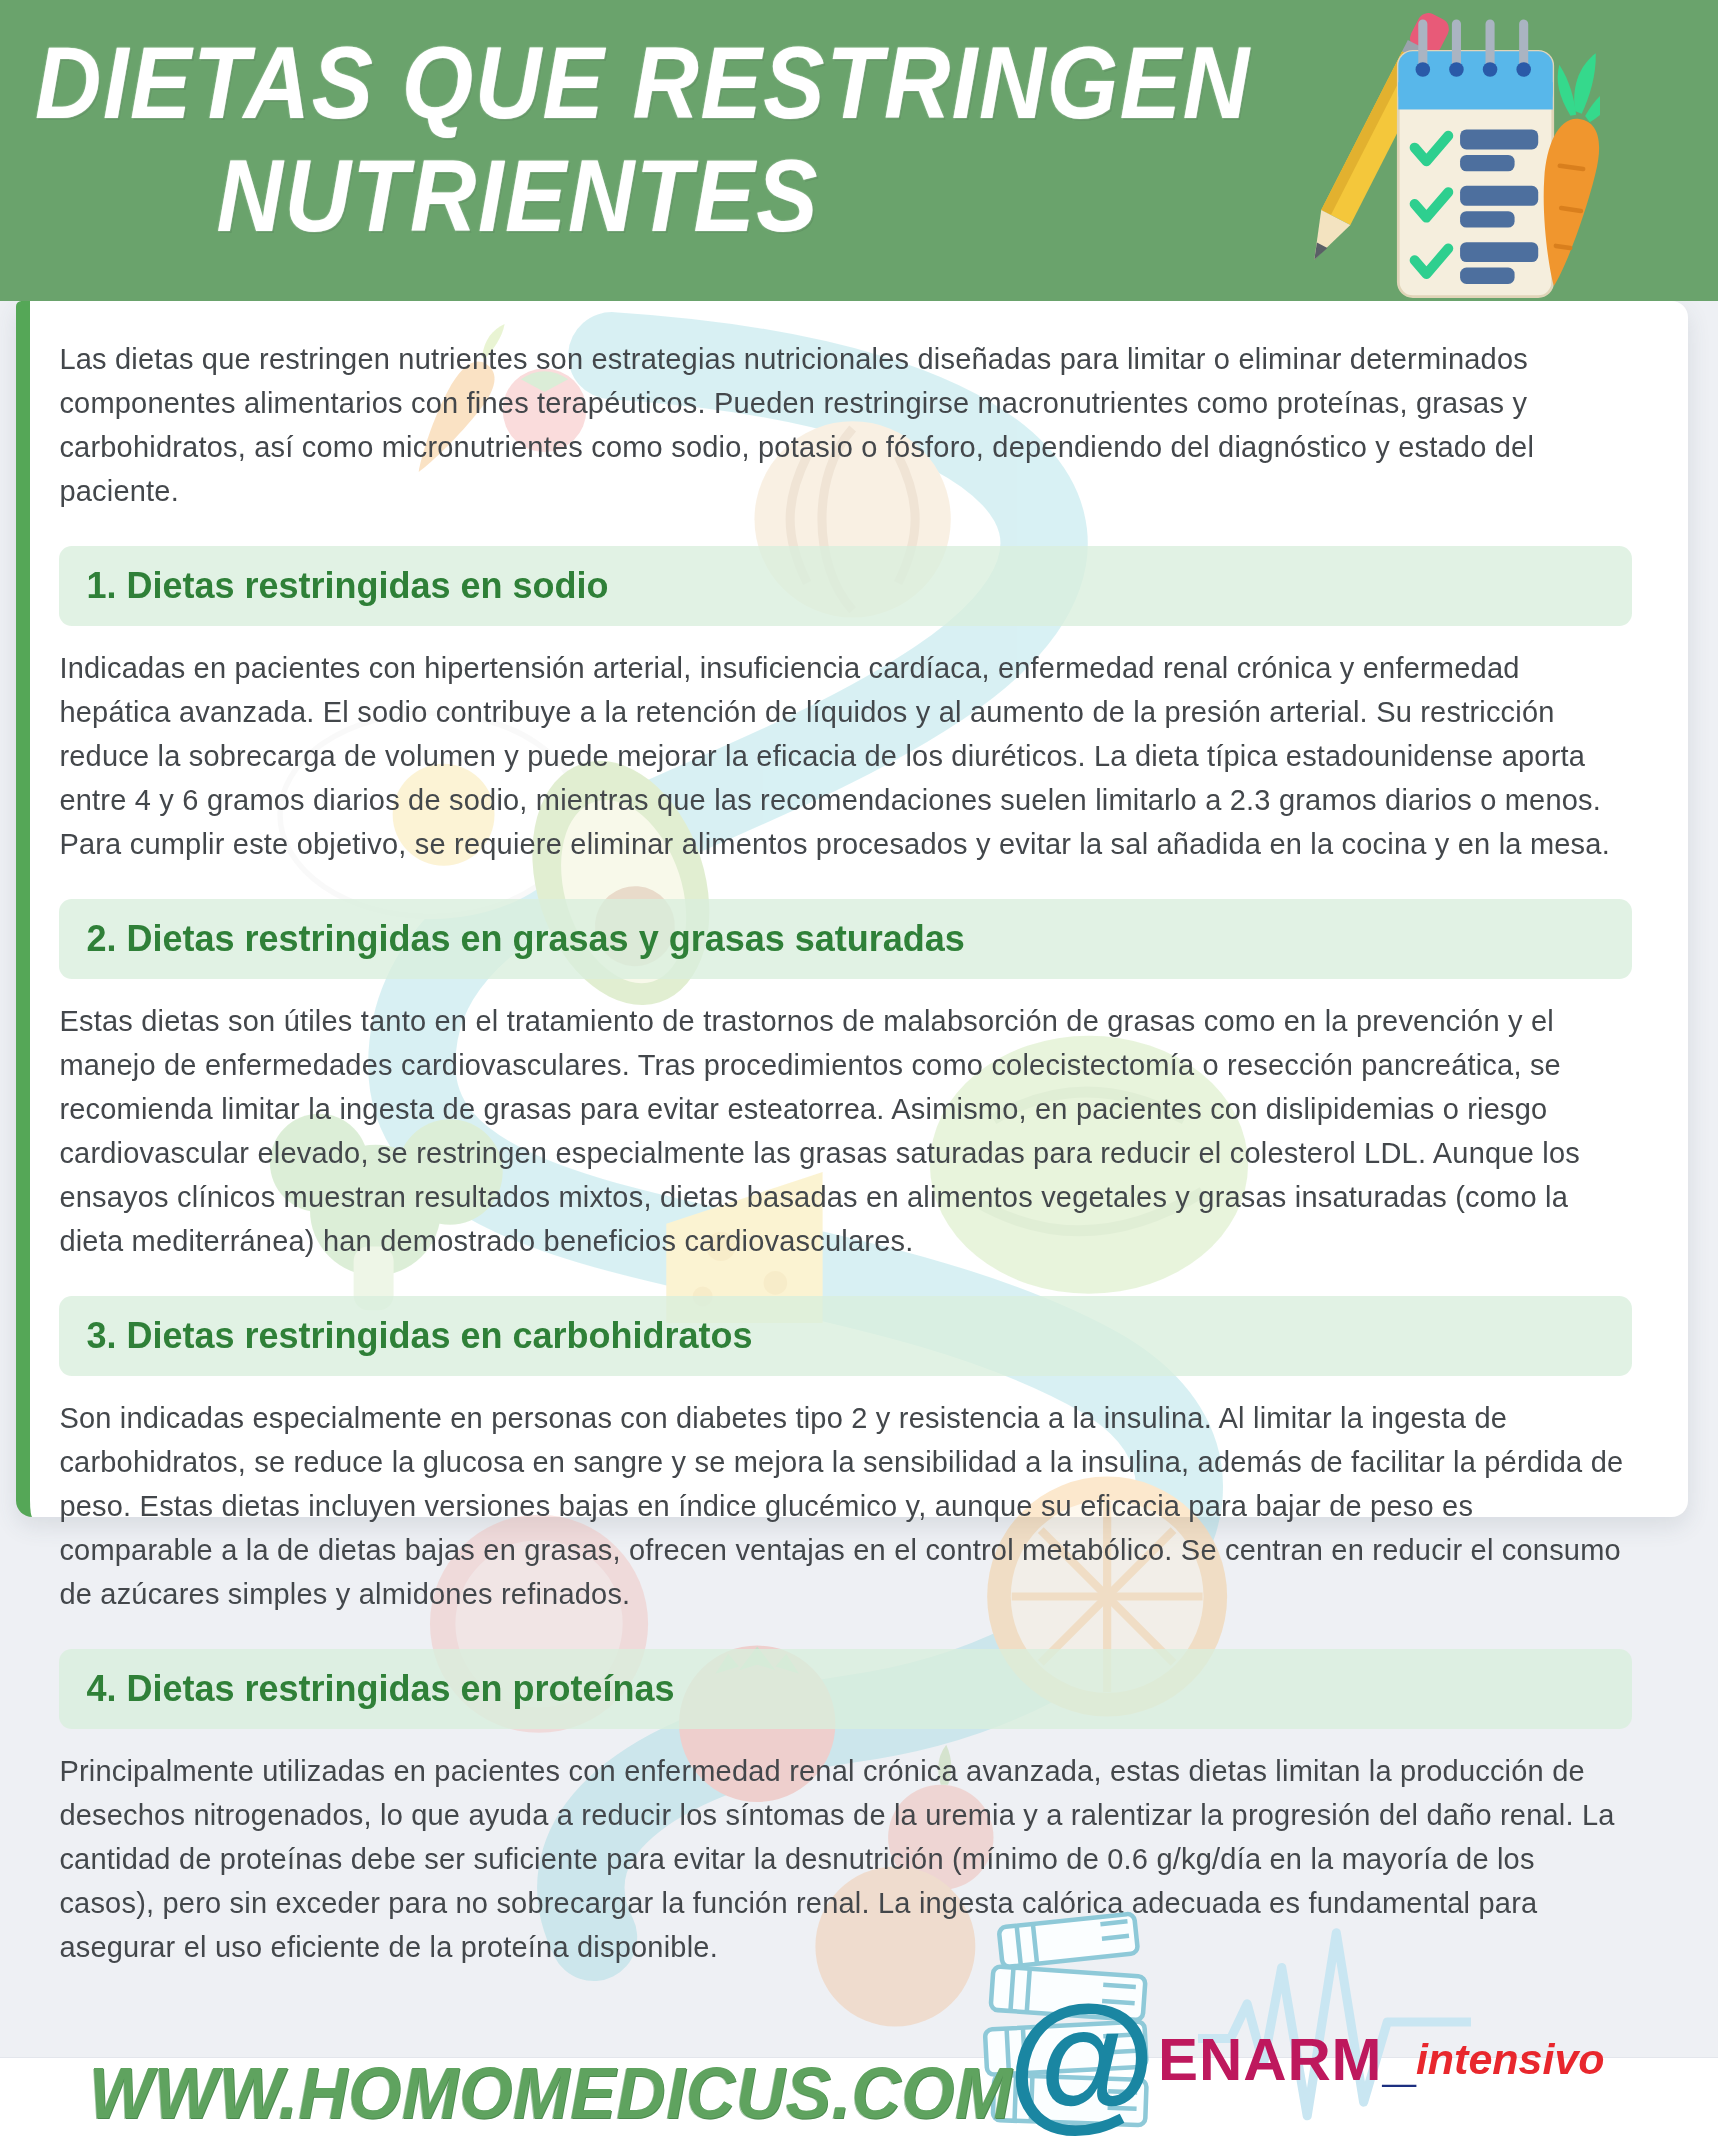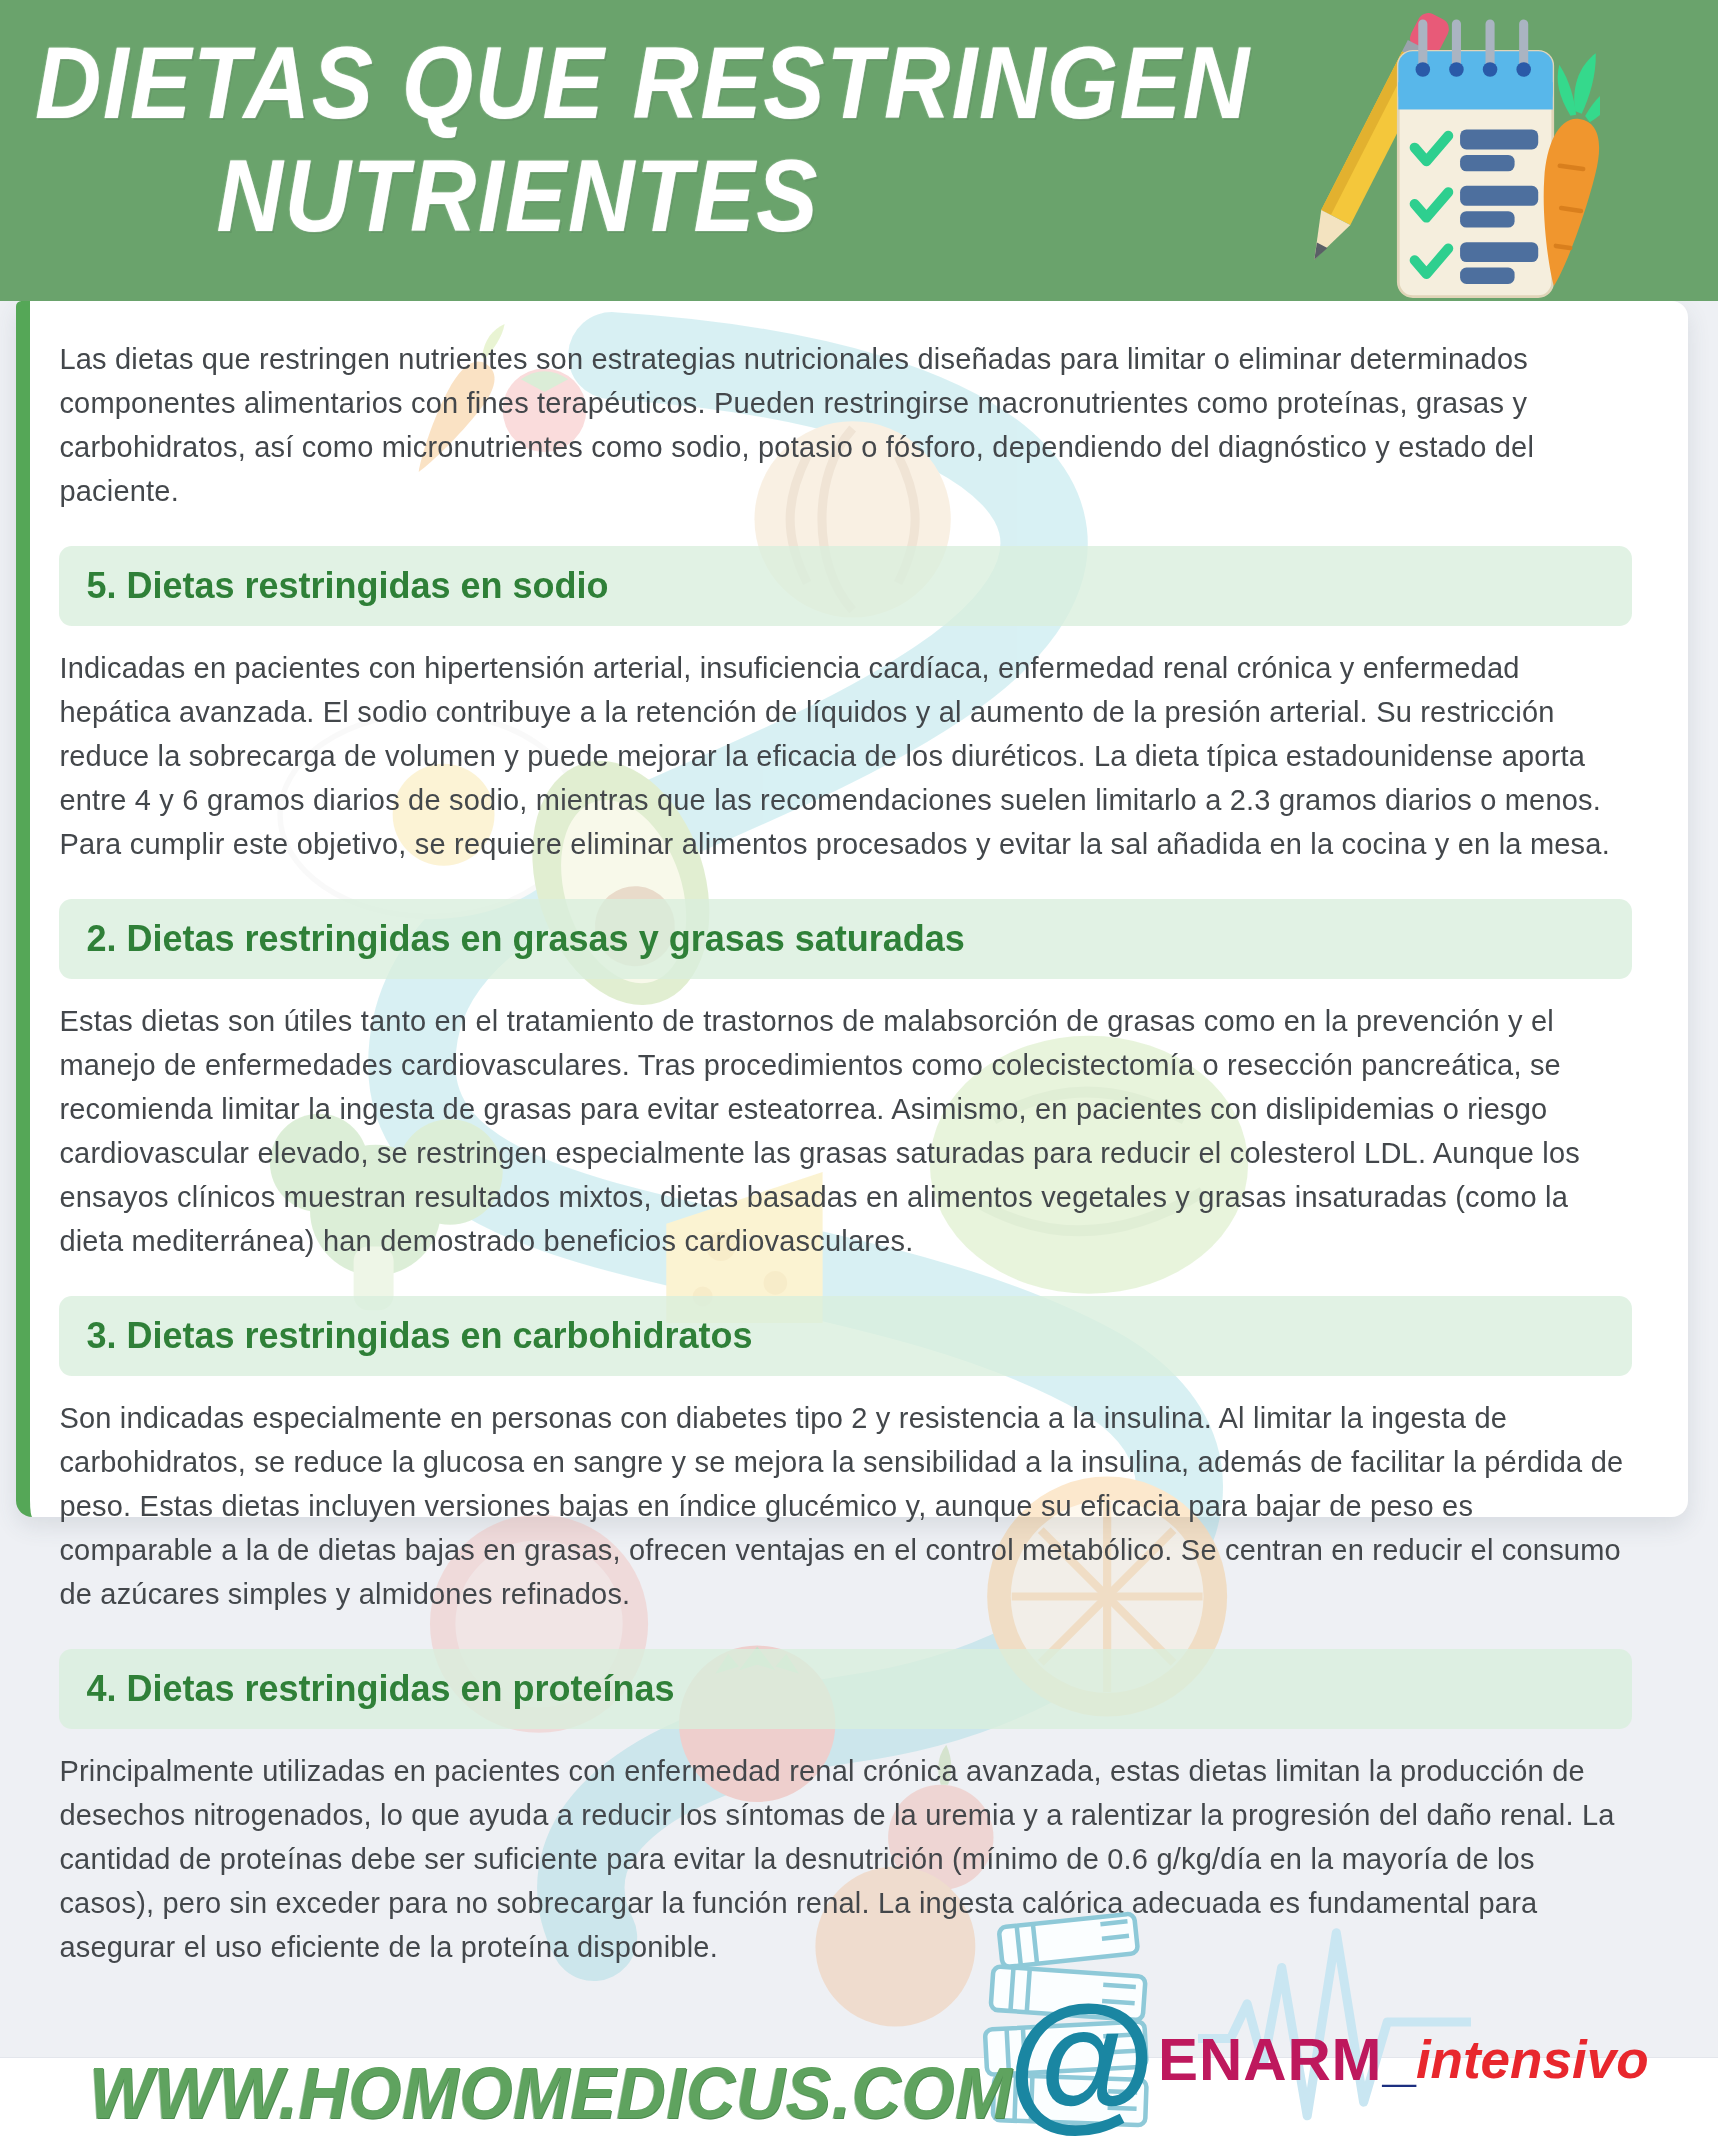"5. Dietas restringidas en sodio" h2.sec-bar { text: 5 -> 1 }
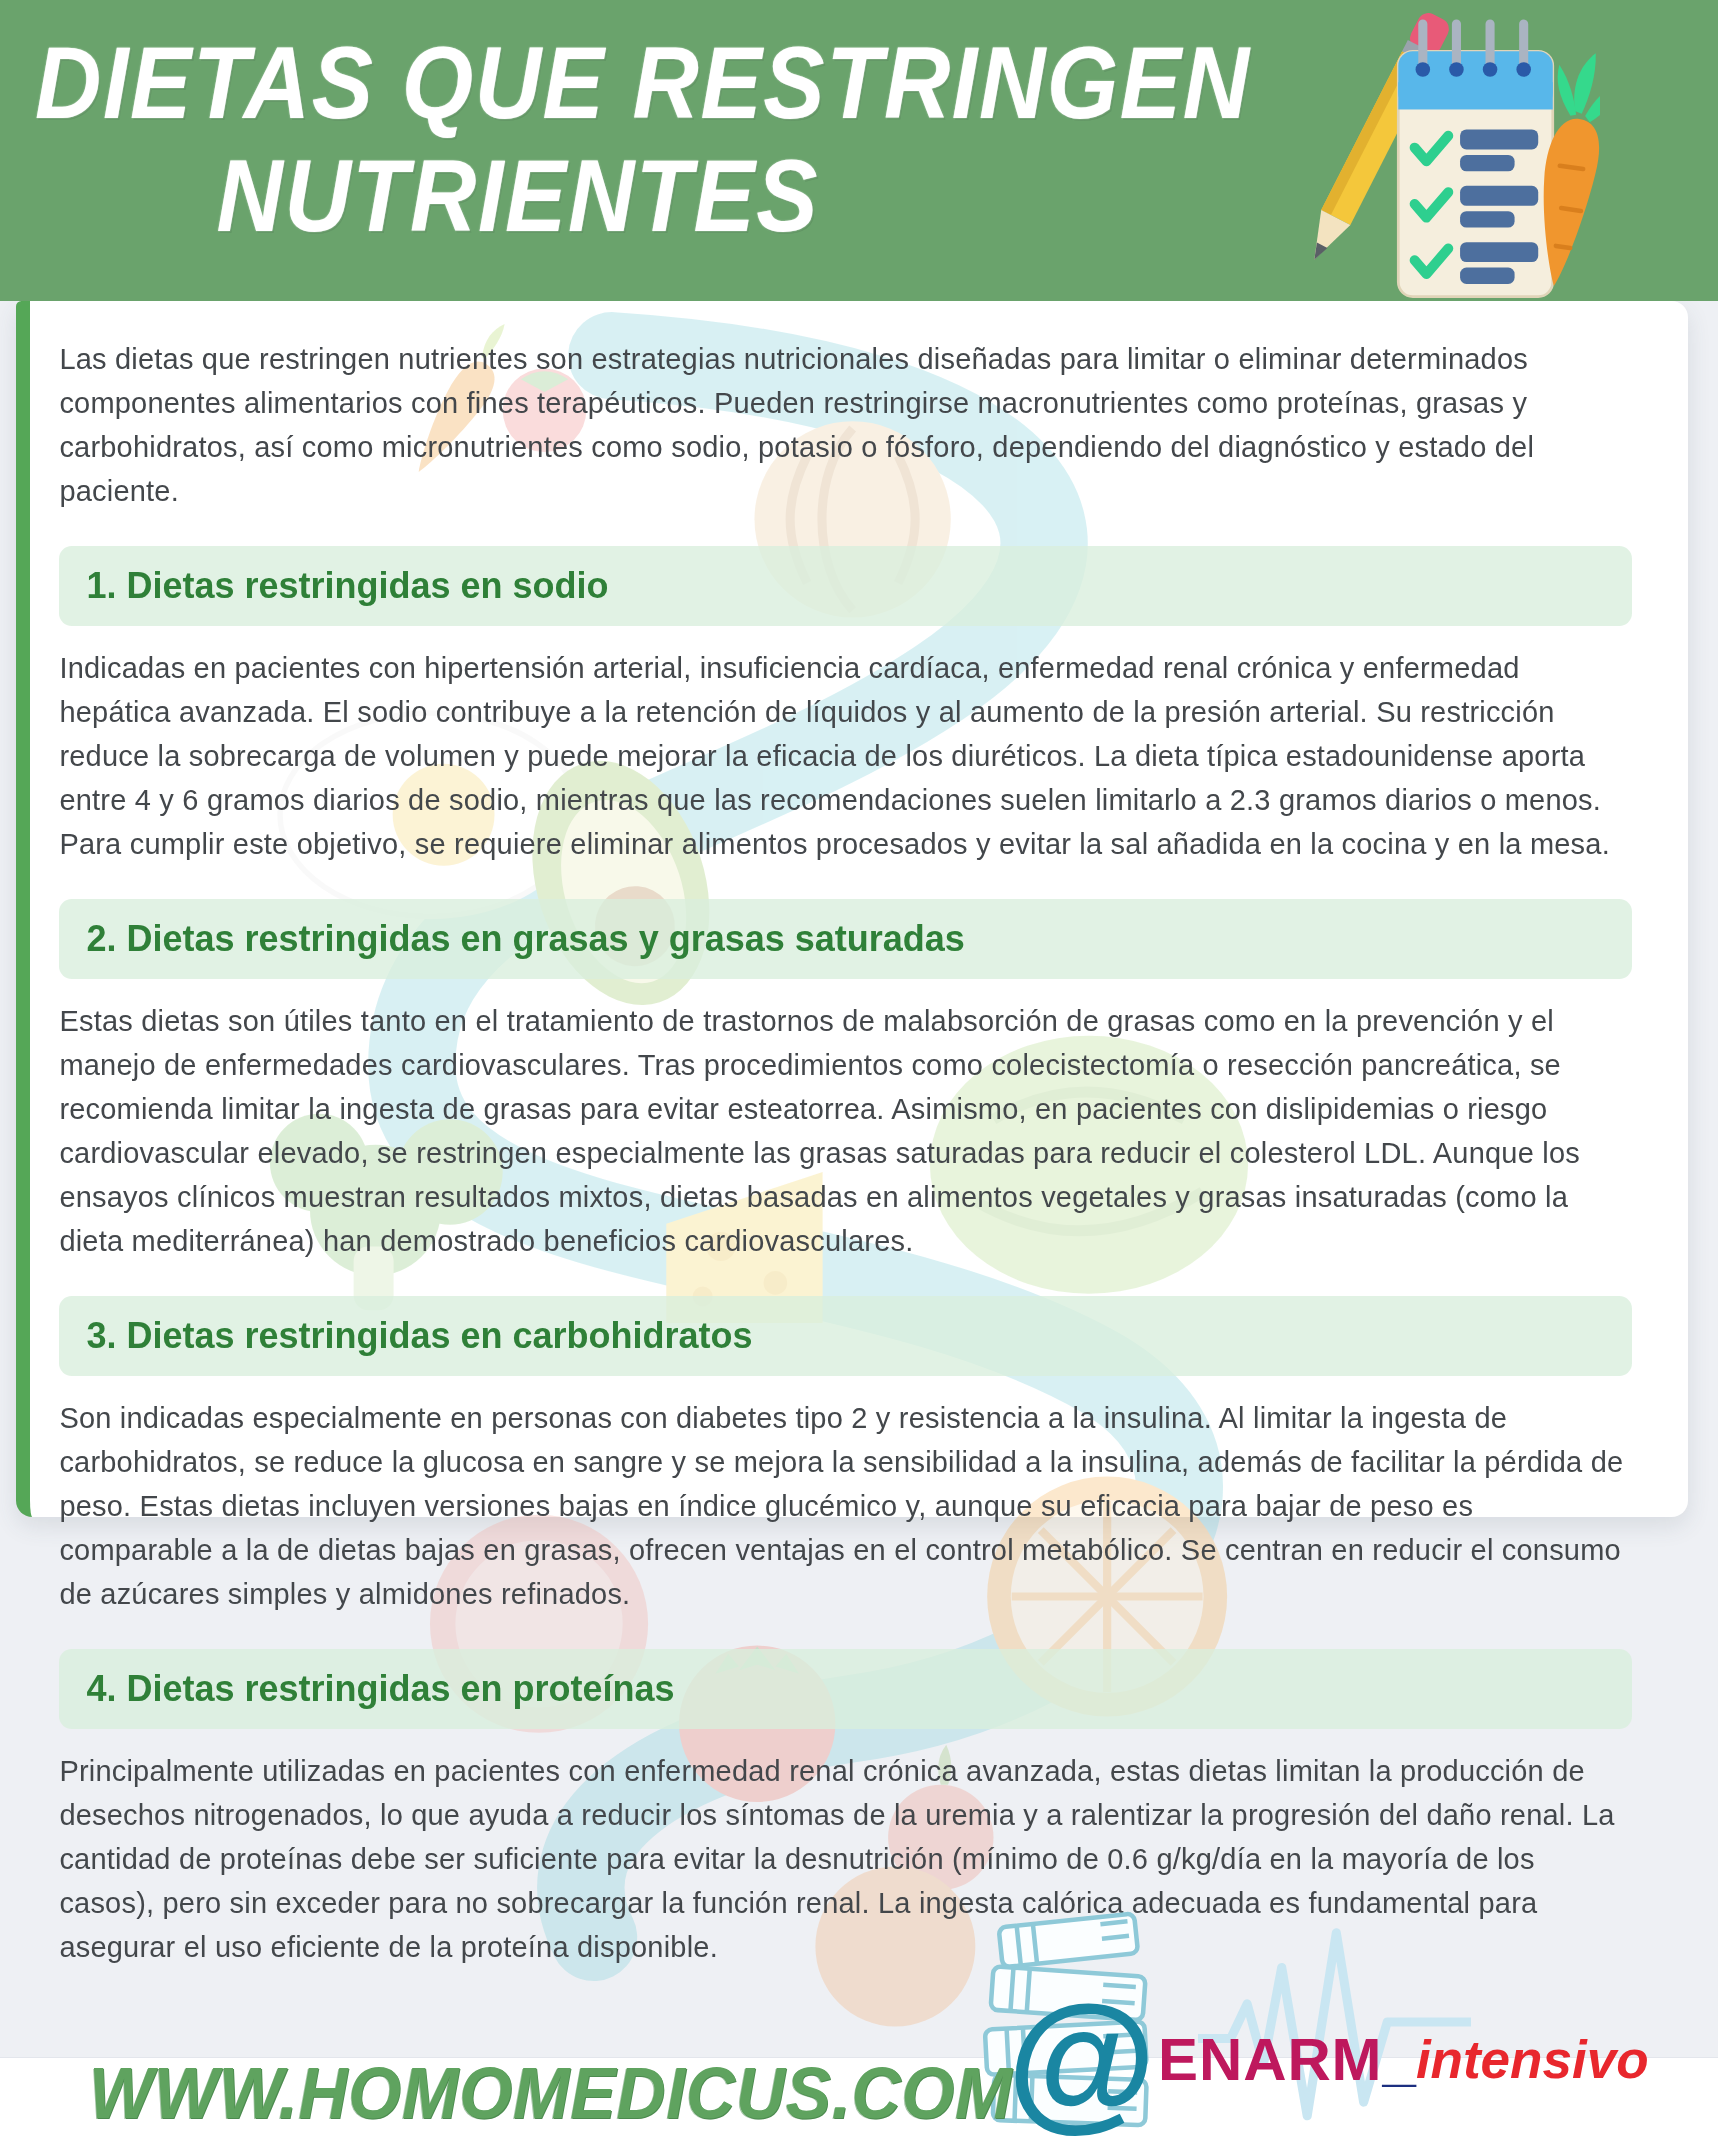"intensivo" .brand .intensivo { font-size: 53px -> 43px }
